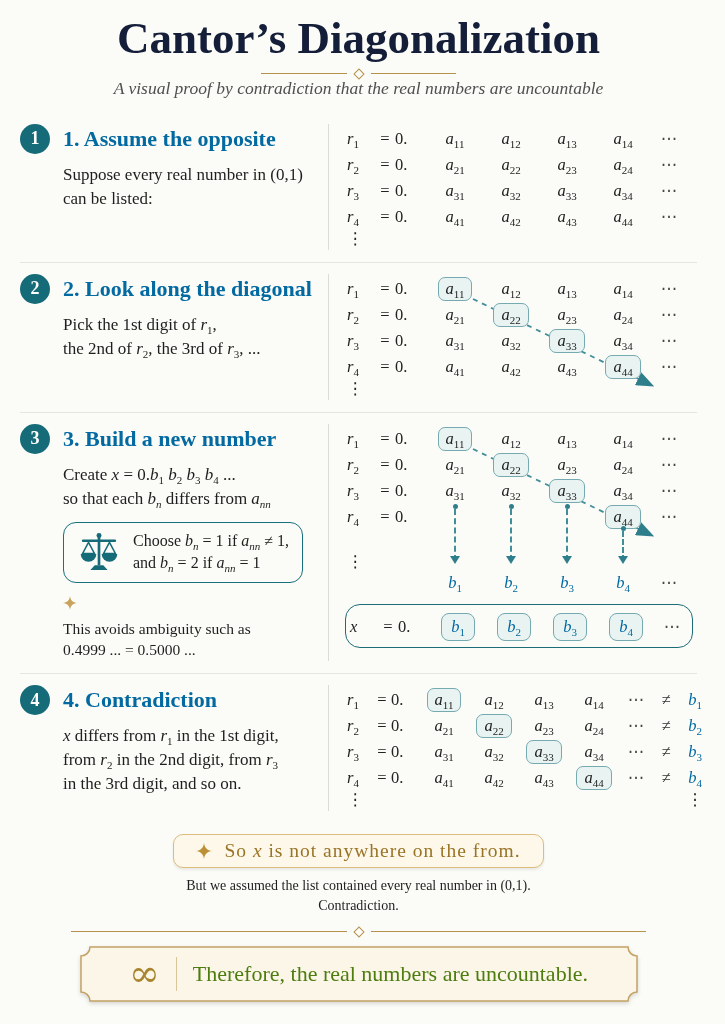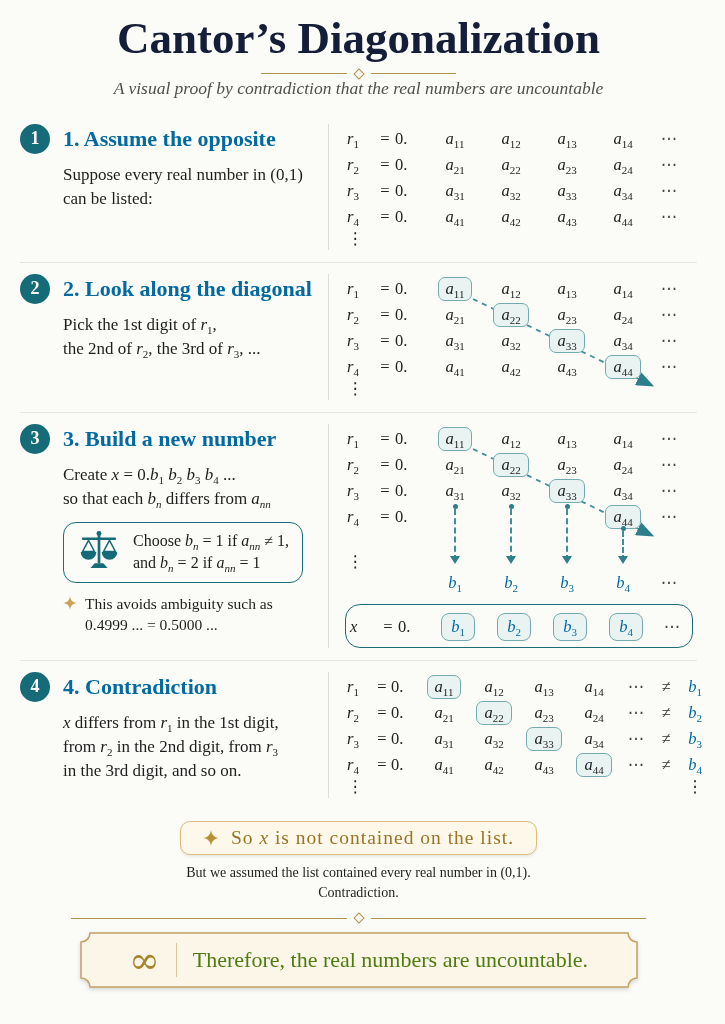"Choose bn = 1 if" .rule-box { align-items: none -> center }
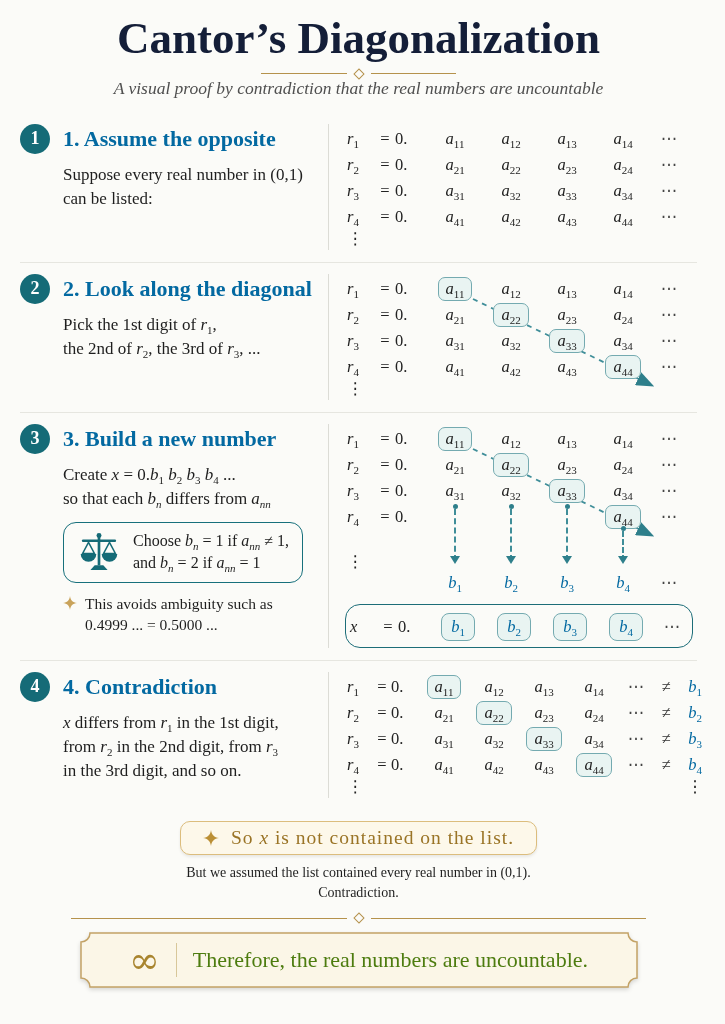"This avoids ambiguity such as" .note { flex-direction: none -> column }
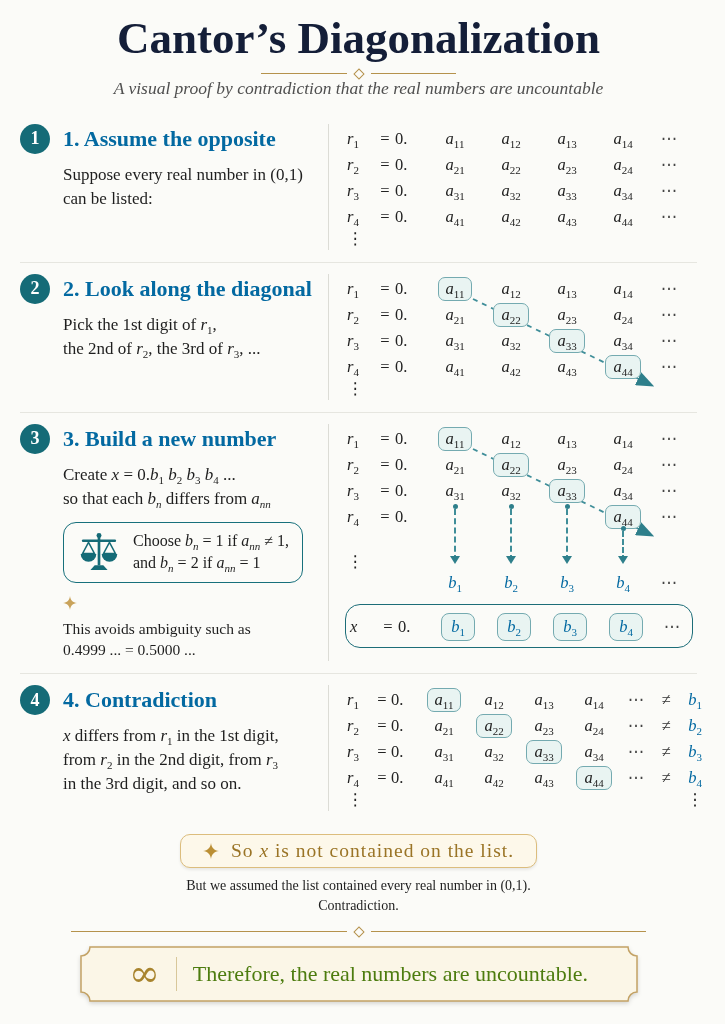"is not contained on the" span { text: contained on the list -> anywhere on the from }
